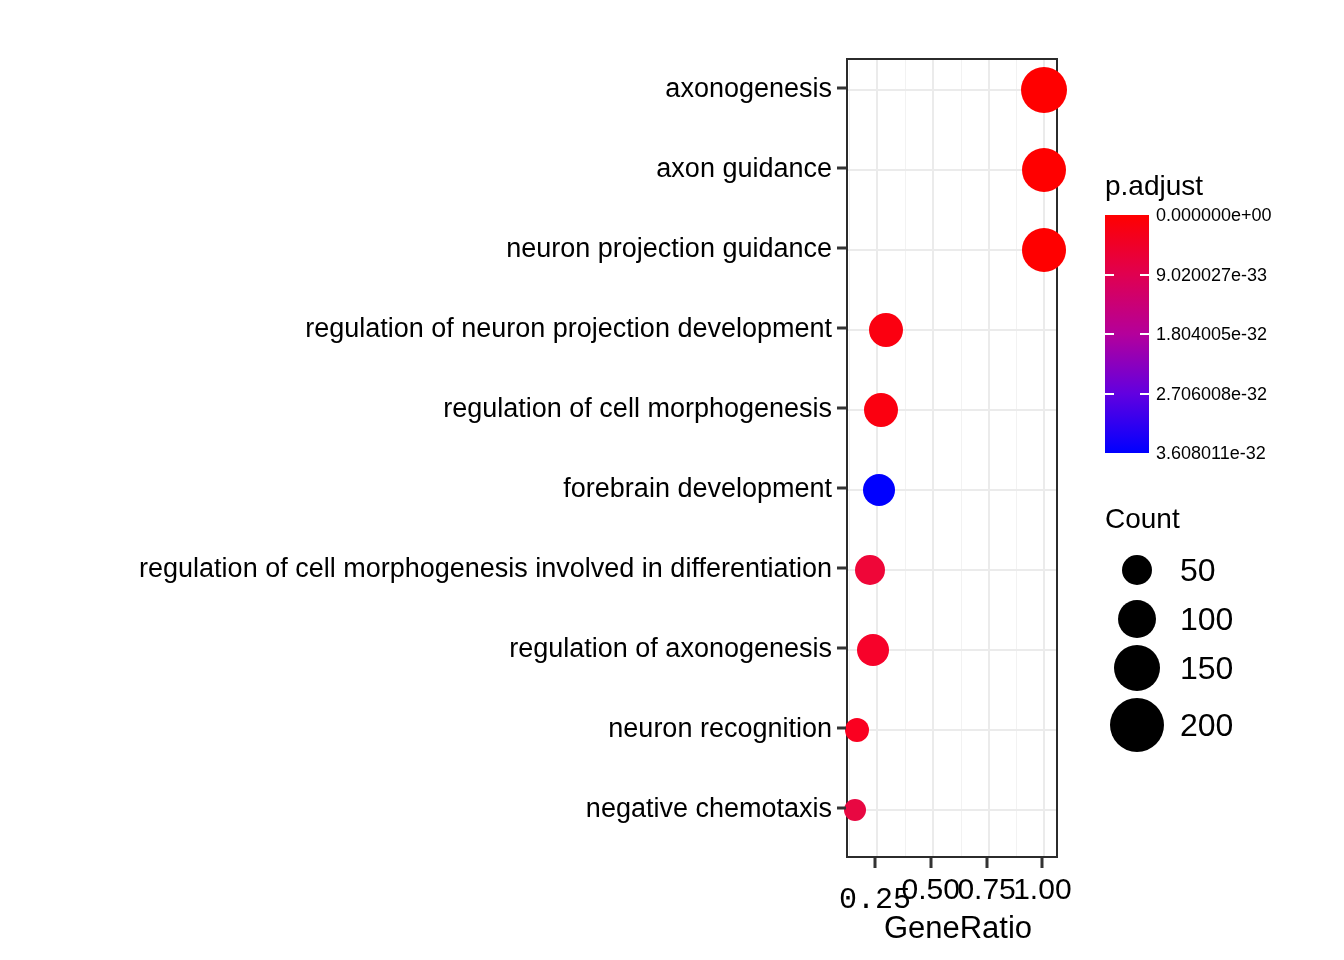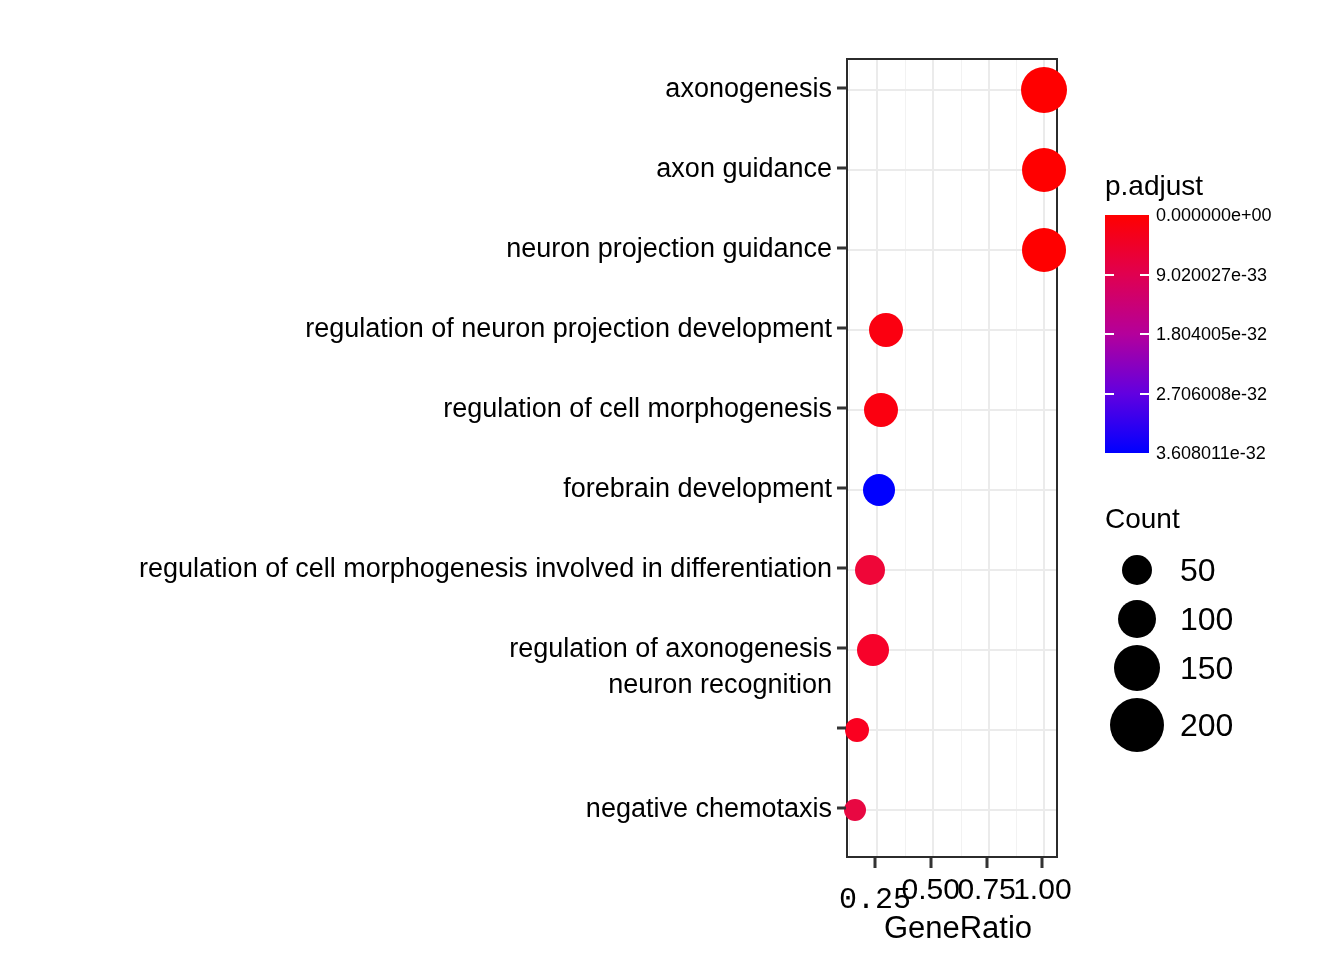"neuron recognition" div.ytick-label { top: 684px -> 728px }
